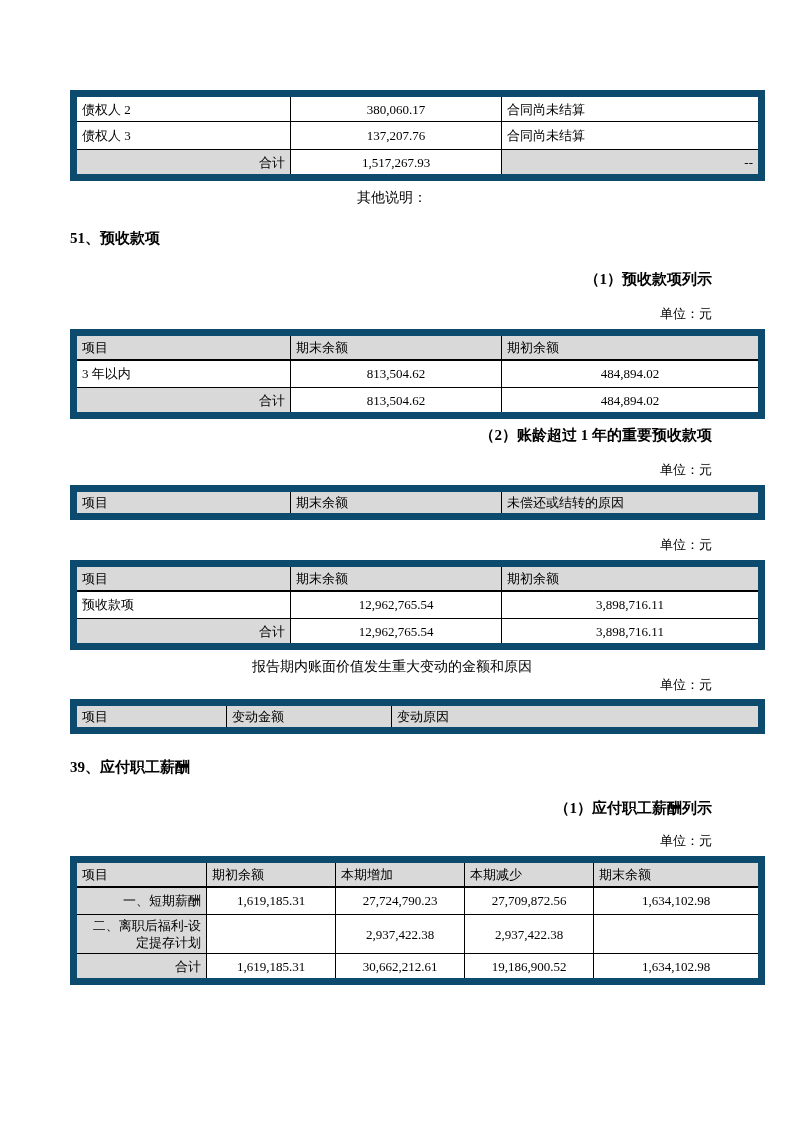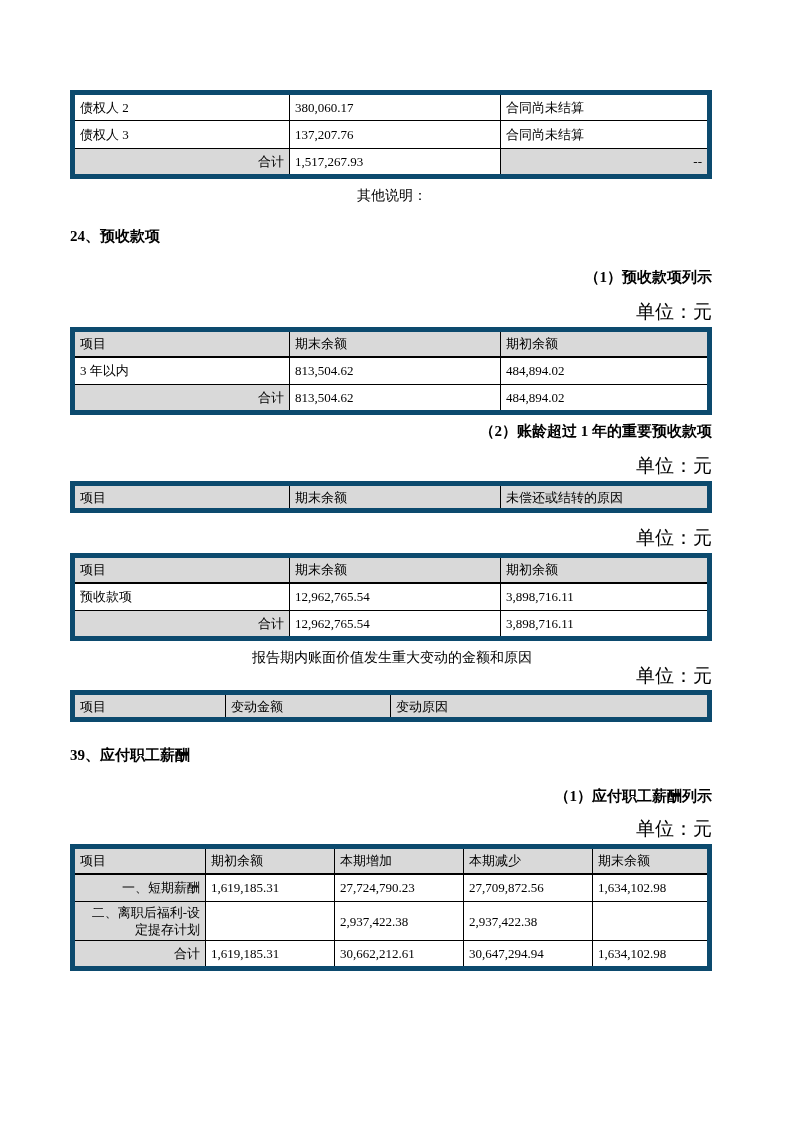"债权人 2" table.tbl { border: 5px solid #0c4a6e -> 7px solid #0c4a6e; width: 642px -> 695px }
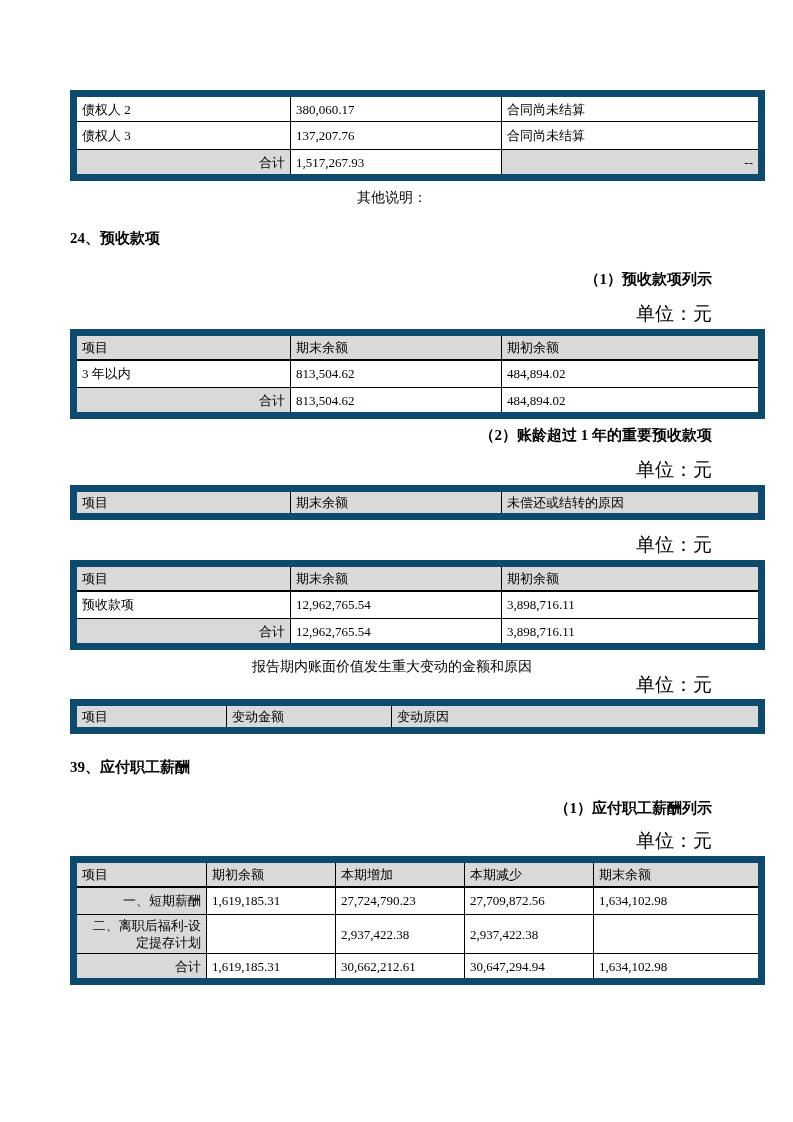"380,060.17" .num { text-align: left -> center }
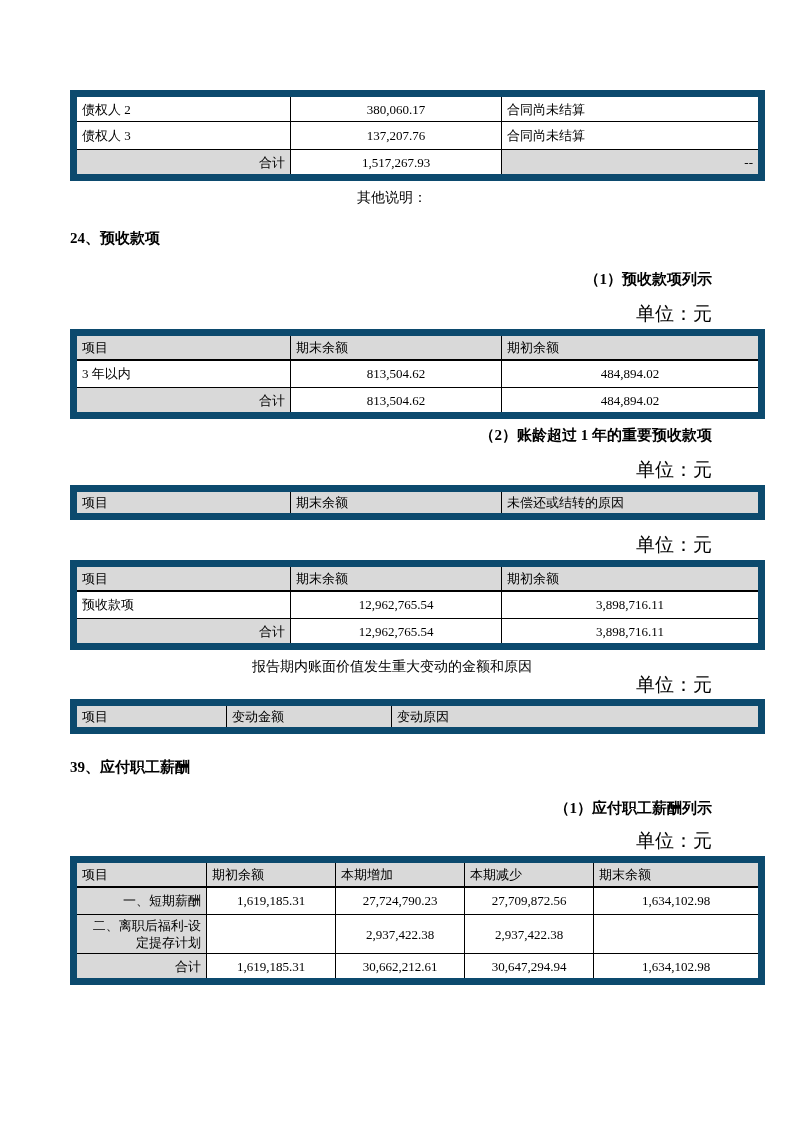"24、预收款项" div.h1 { text: 24 -> 51 }
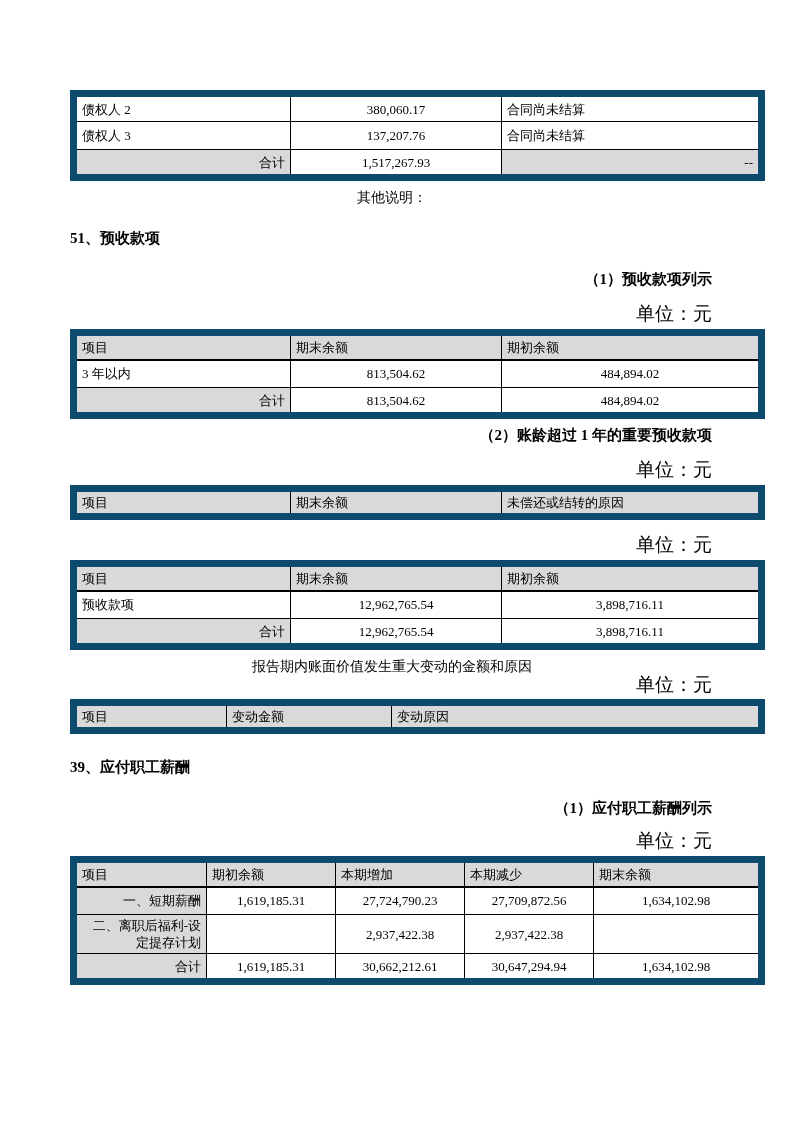"单位：元" .unit { font-size: 19px -> 13px }
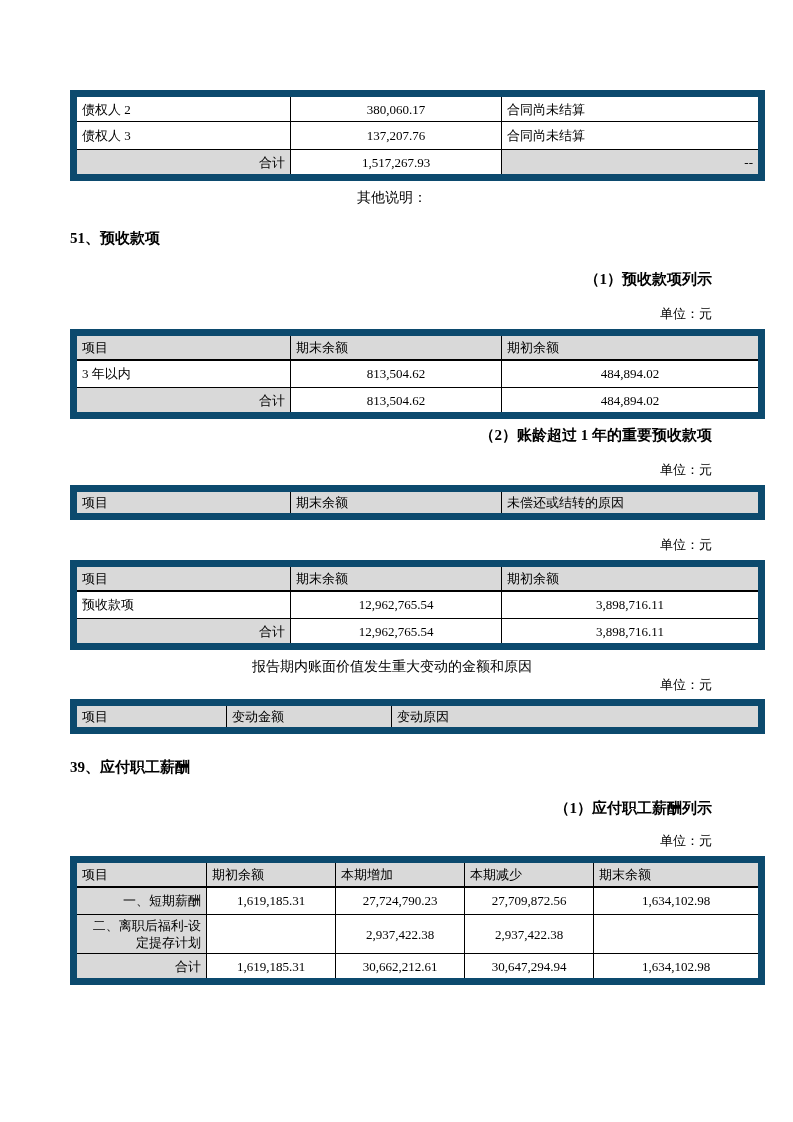"30,647,294.94" td.num { text: 30,647,294.94 -> 19,186,900.52 }
